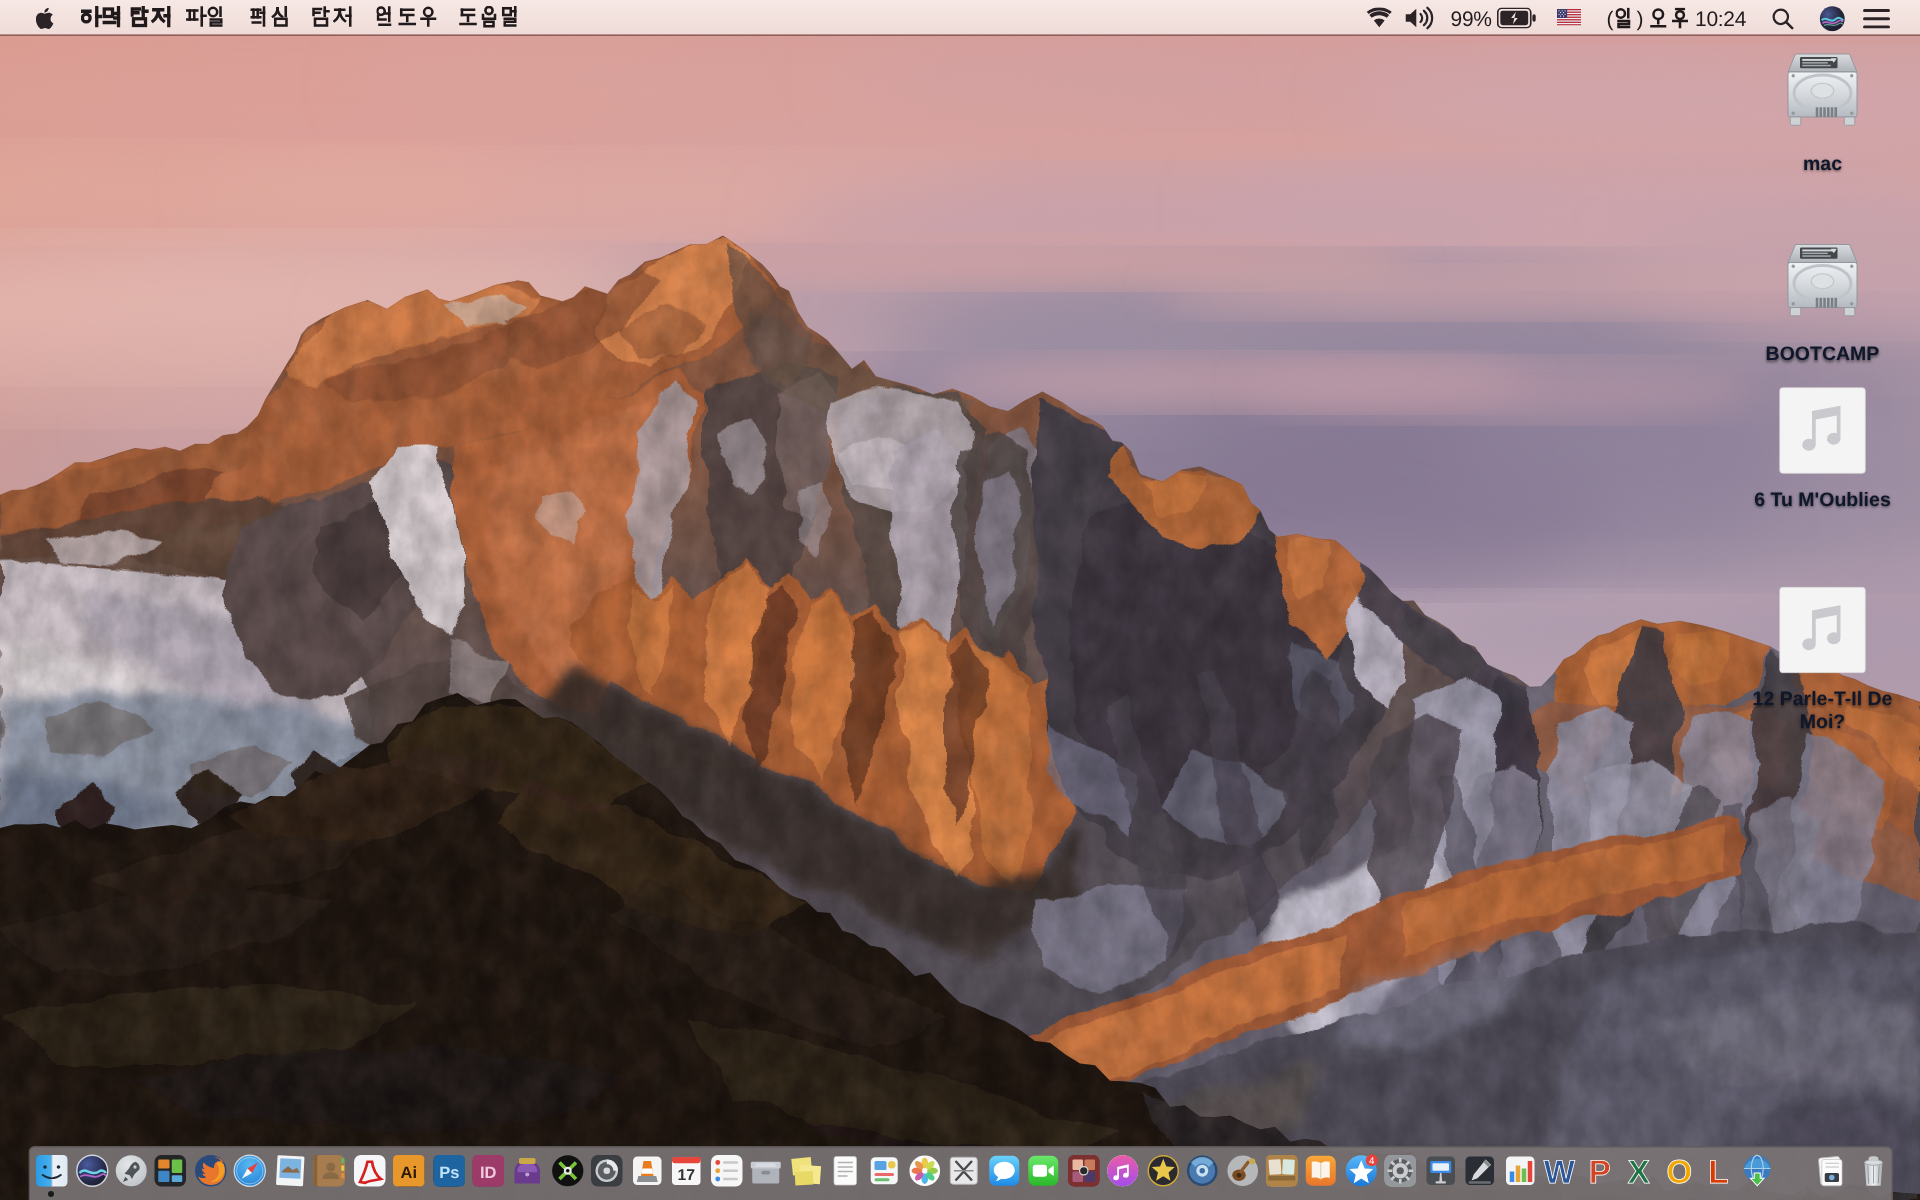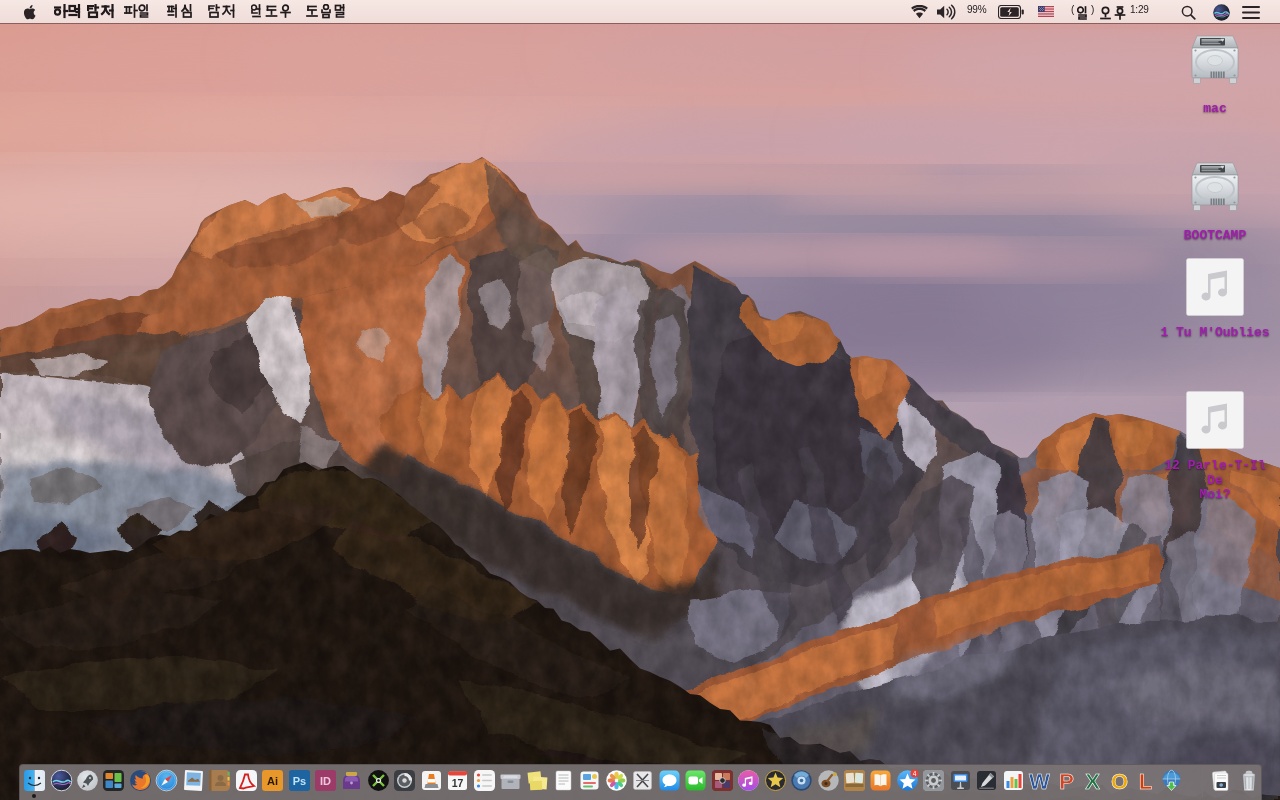"99%" .mtxt { font-size: 10px -> 14px }
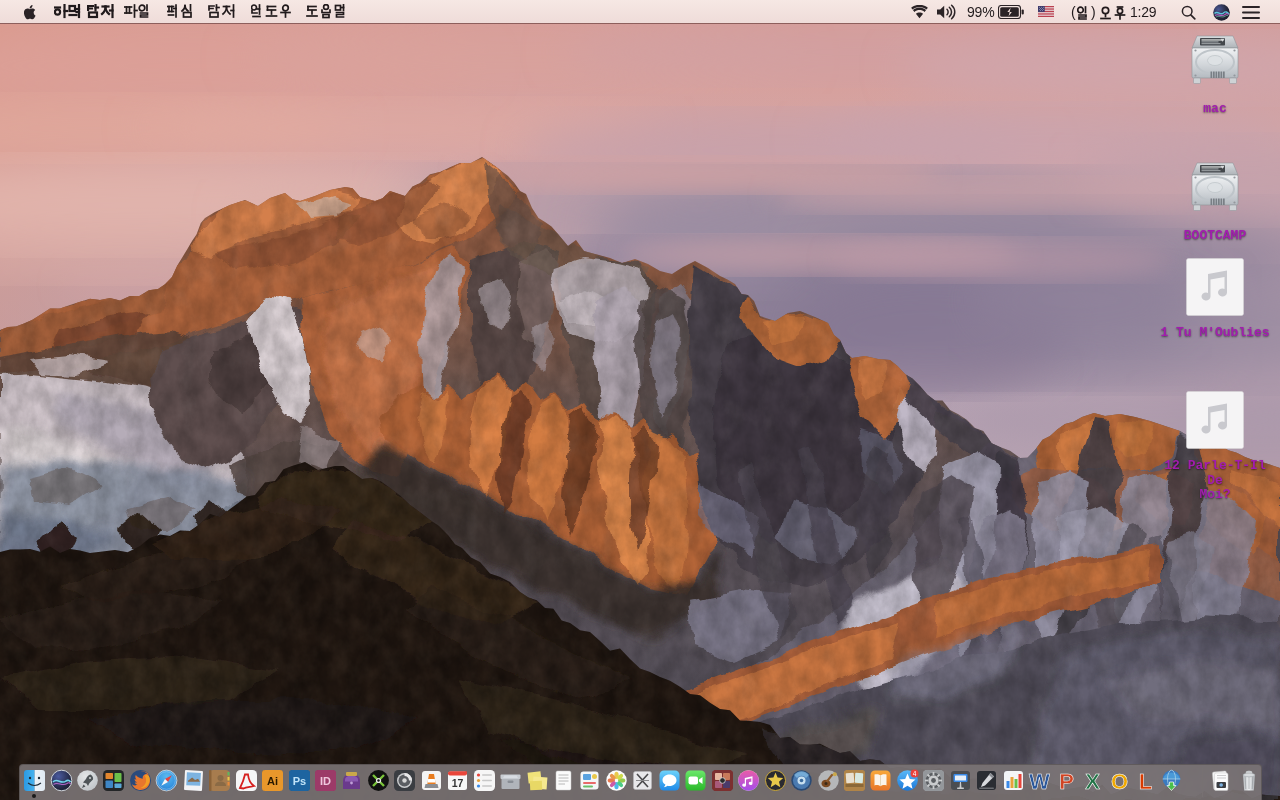"1:29" span.mtxt { text: 1:29 -> 10:24 }
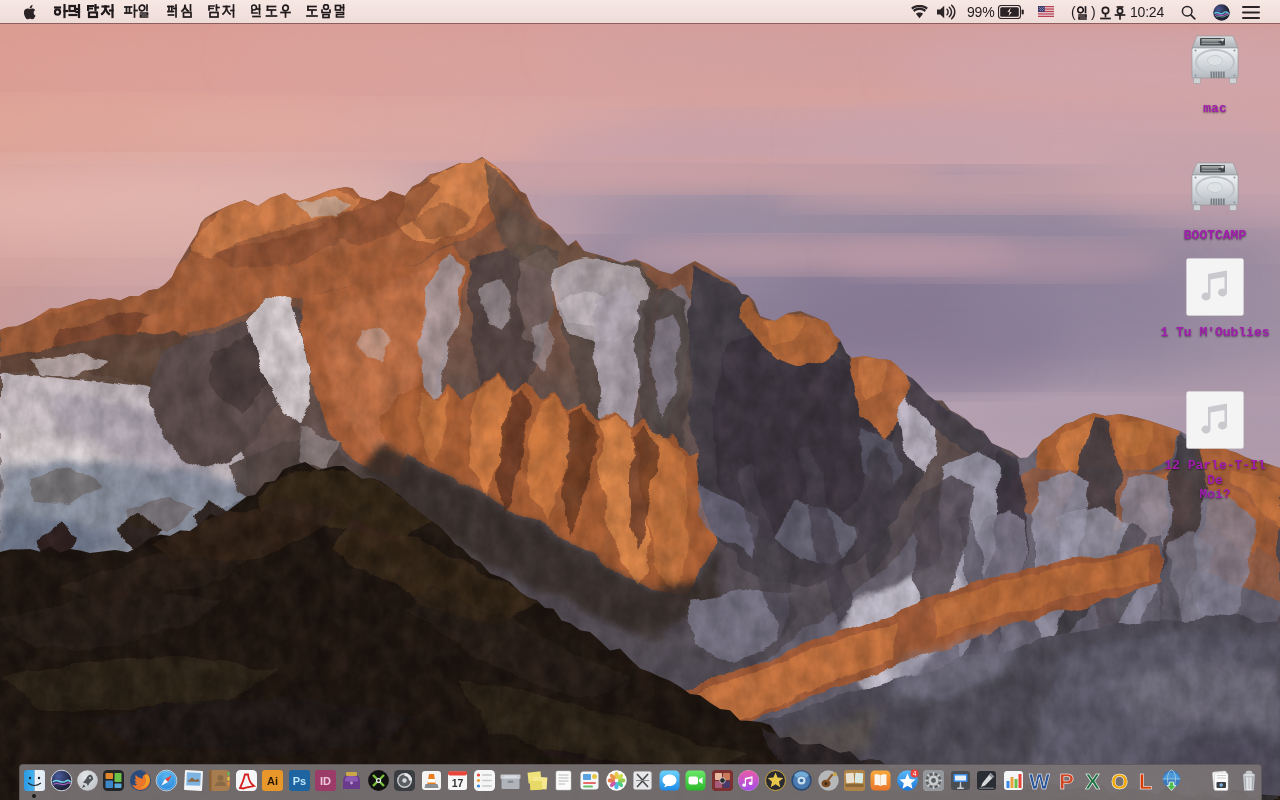"mac" .dlabel { color: #a21caf -> #0f172a; font-family: Liberation Mono, monospace -> none }
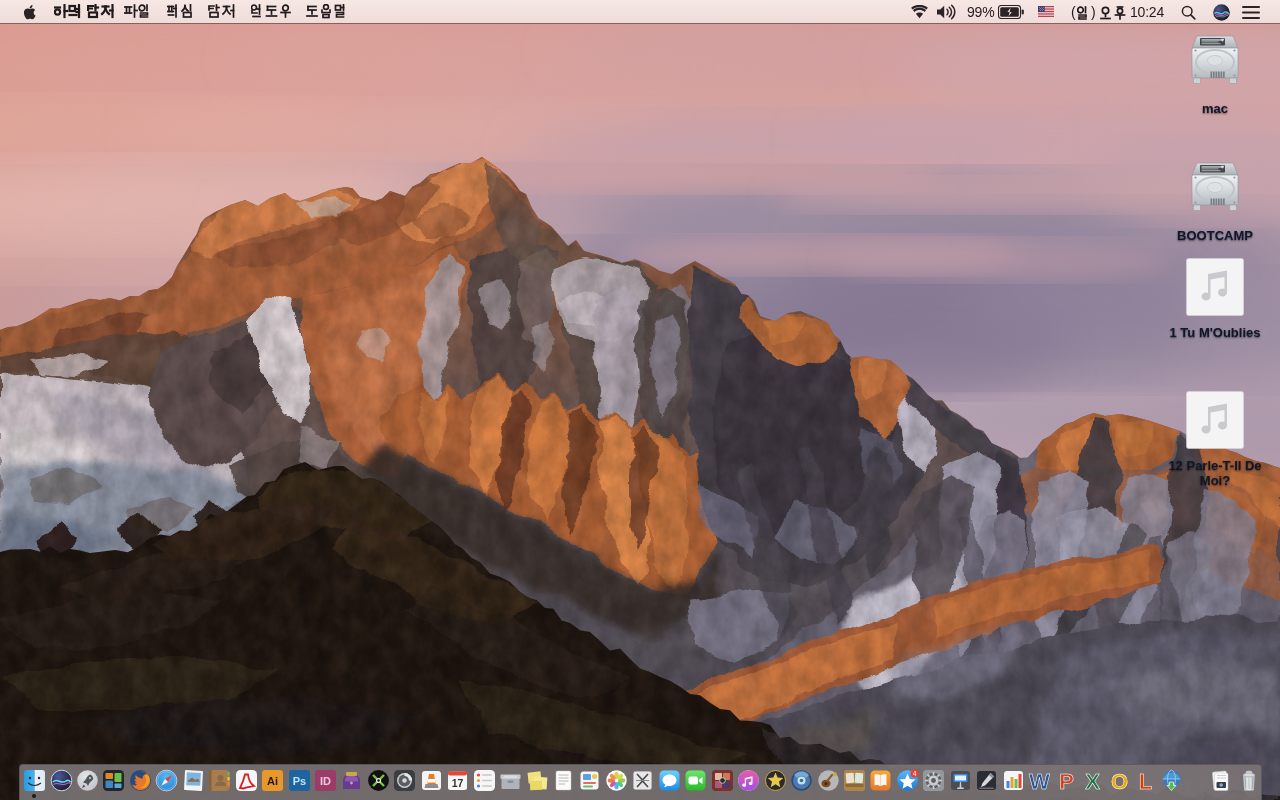"1 Tu M'Oublies" div.dlabel { text: 1 -> 6 }
